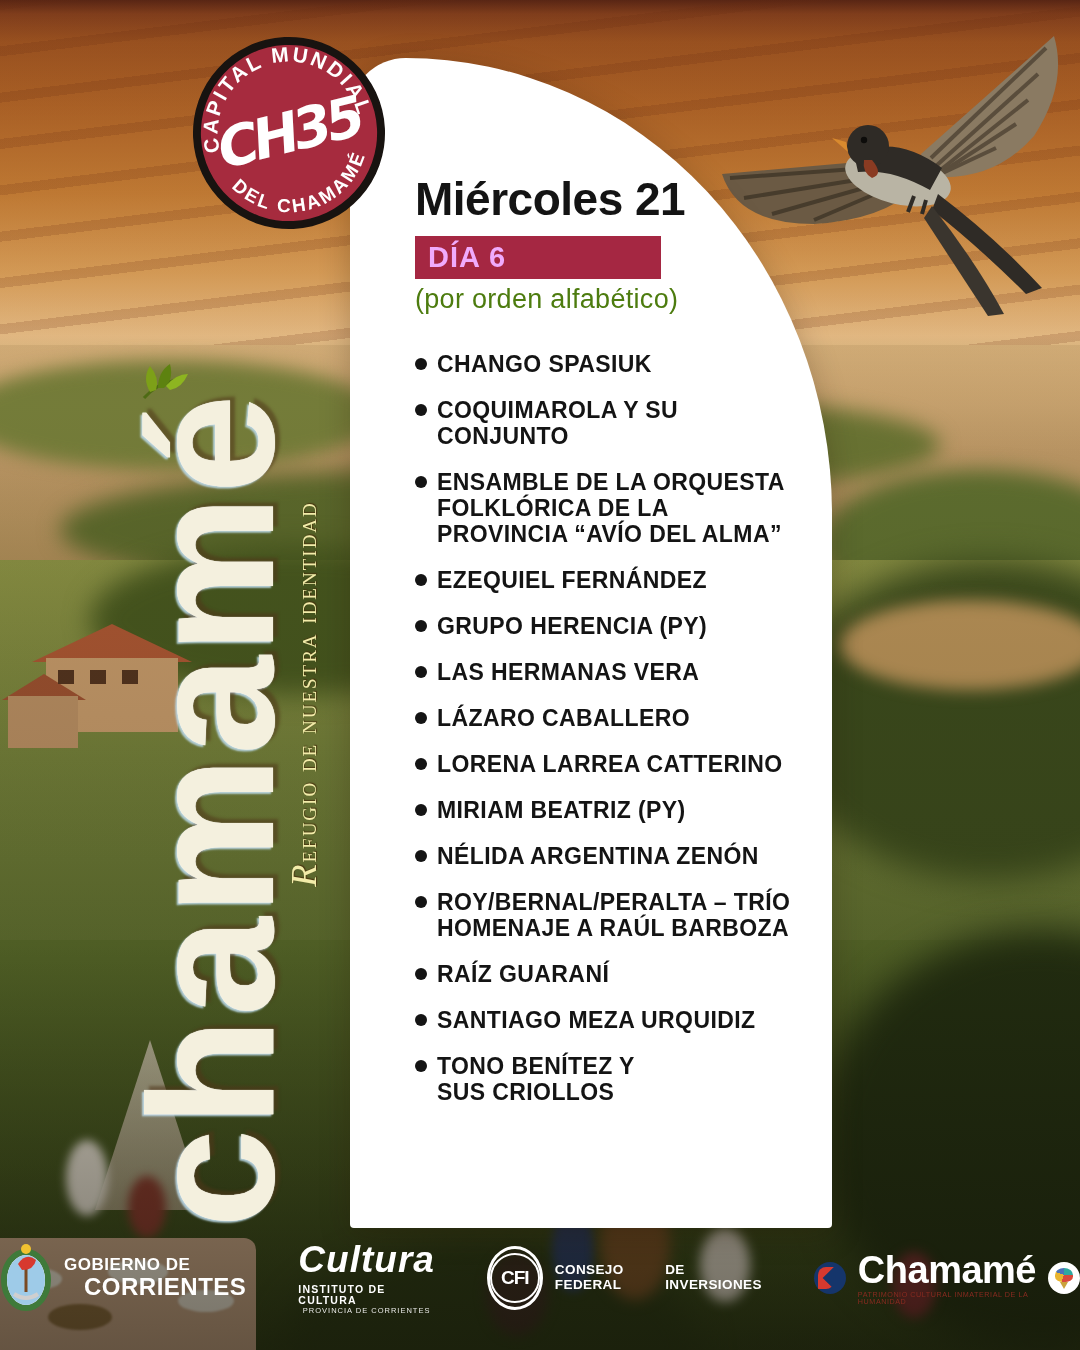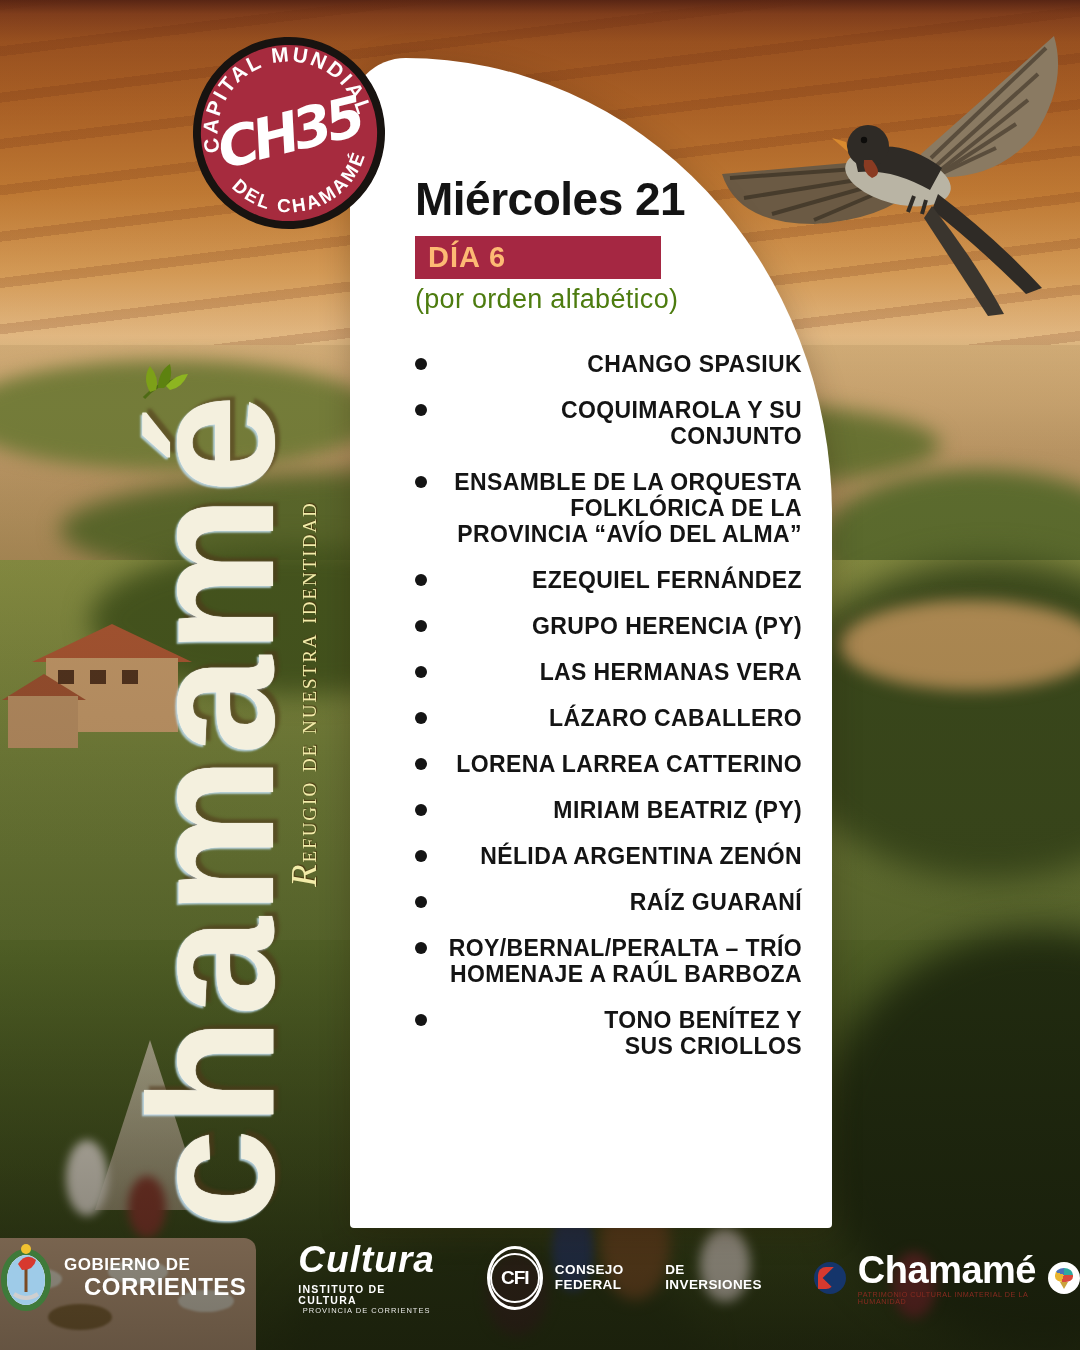"DÍA 6" .daybar { color: #fdba74 -> #f0abfc }
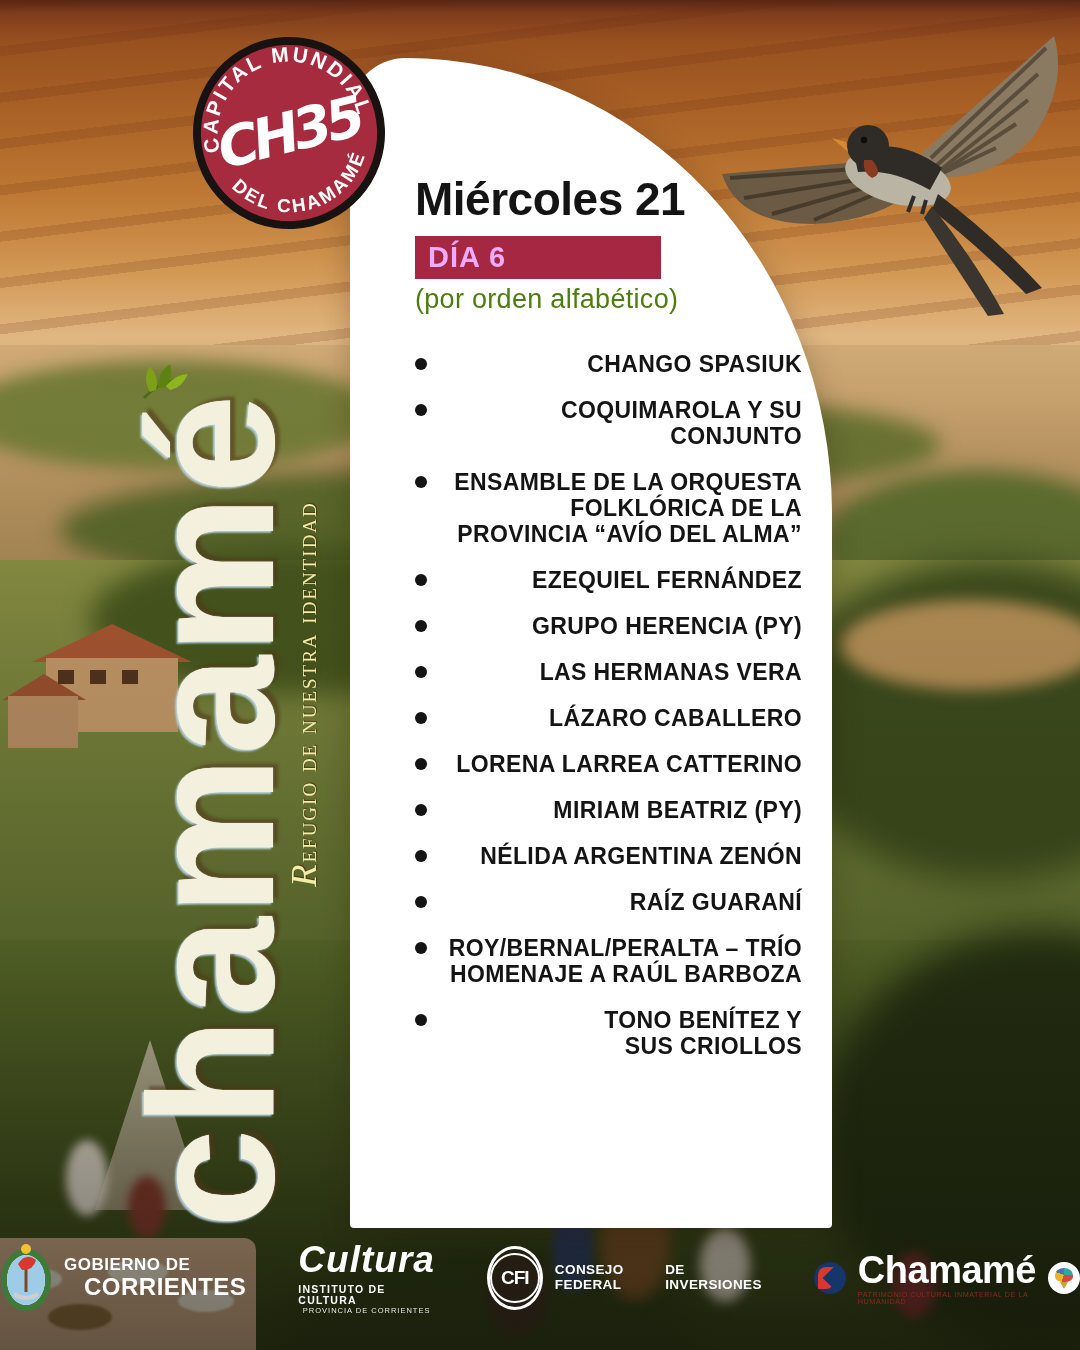"CHANGO SPASIUK" .artist-name { text-align: right -> none }
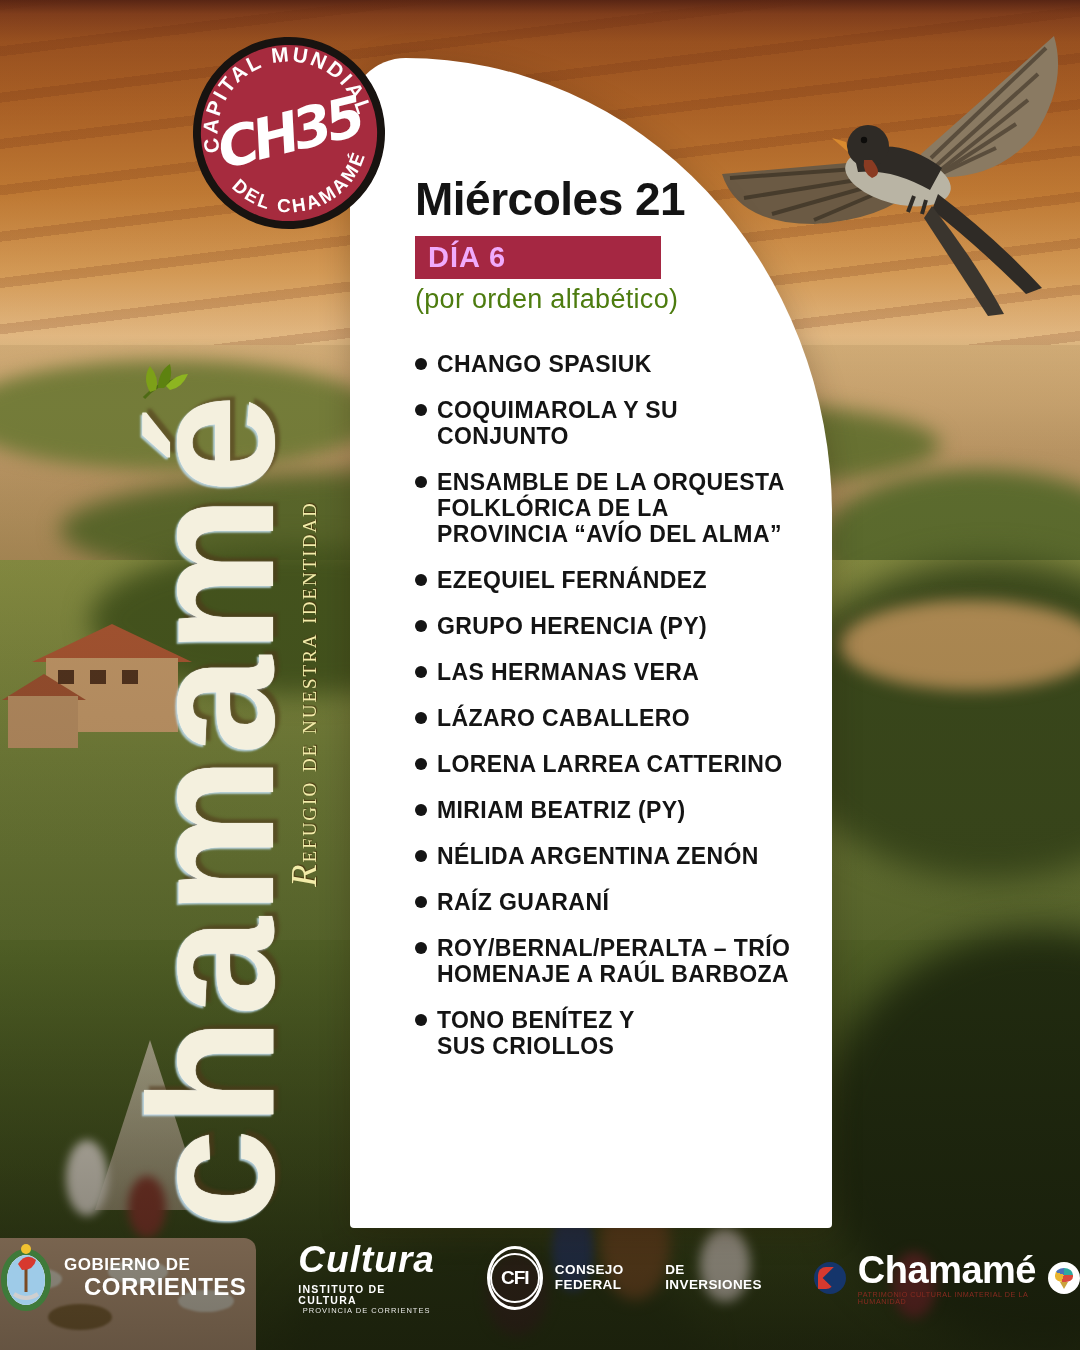"RAÍZ GUARANÍ" li { order: before "ROY/BERNAL/PERALTA – TRÍO" -> after "ROY/BERNAL/PERALTA – TRÍO" }
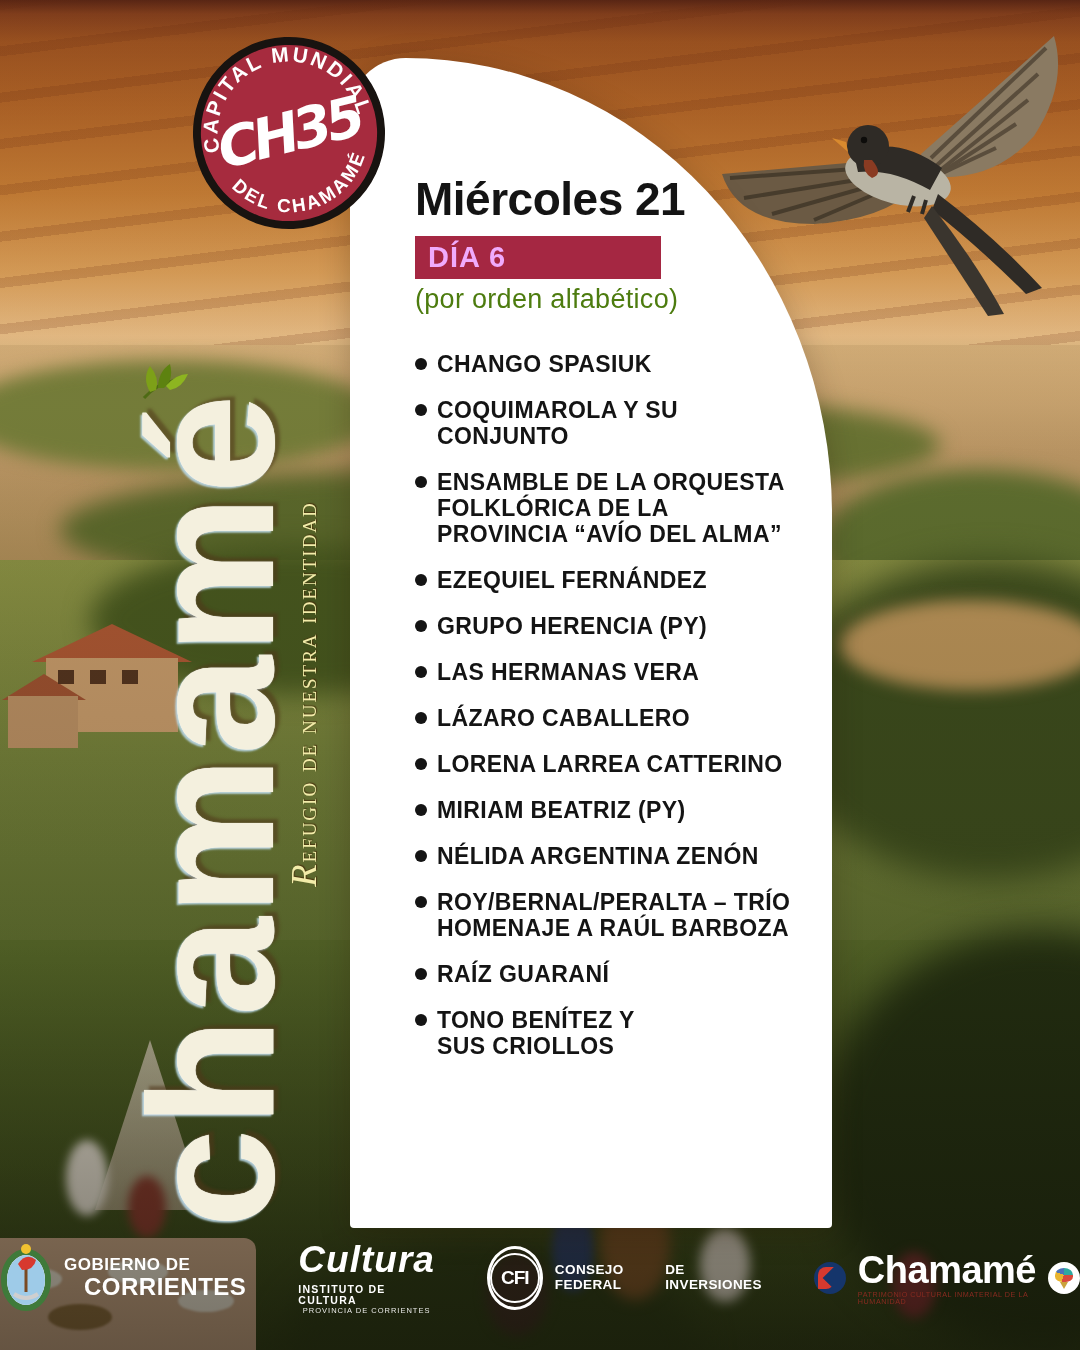"SANTIAGO MEZA URQUIDIZ" li { html: none -> <li> <span></span> <span>SANTIAGO MEZA URQUIDIZ</span> </li> }
